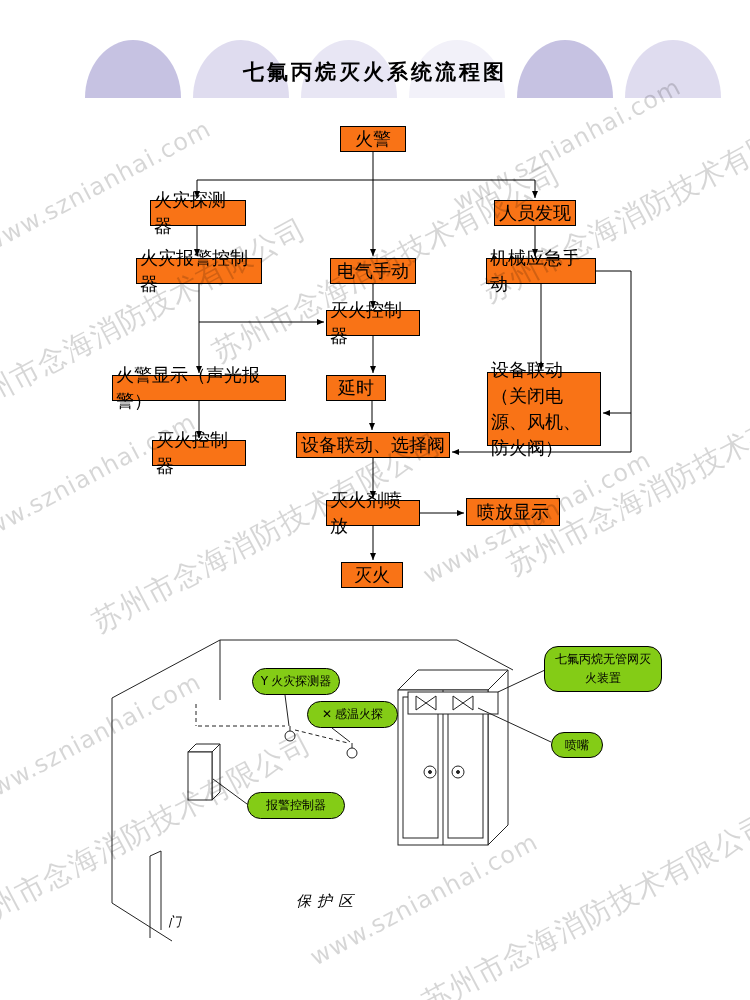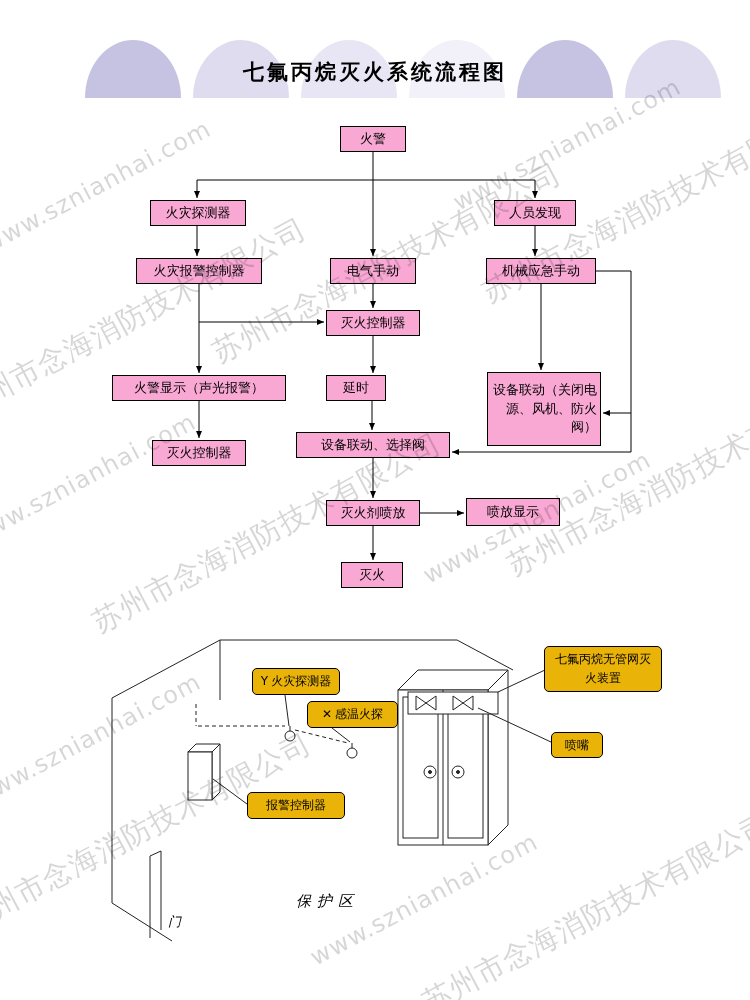"火警" .box { background: #f9a8d4 -> #f97316; font-size: 13px -> 18px; text-align: right -> left }
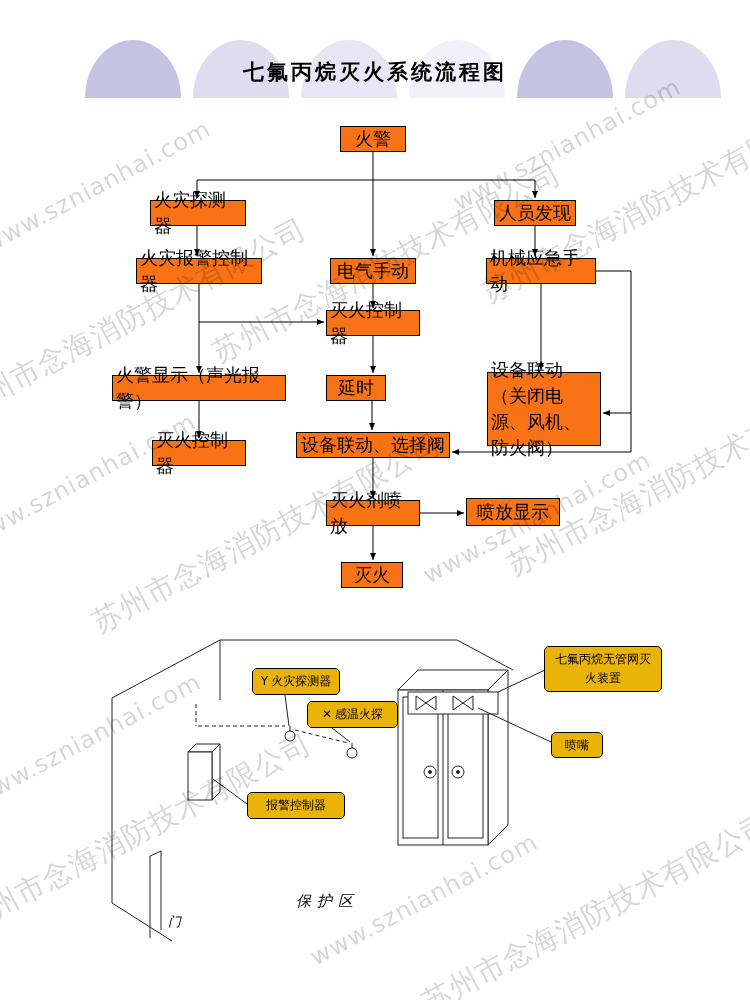"七氟丙烷无管网灭火装置" .callout { background: #eab308 -> #84cc16; border-radius: 5px -> 14px }
